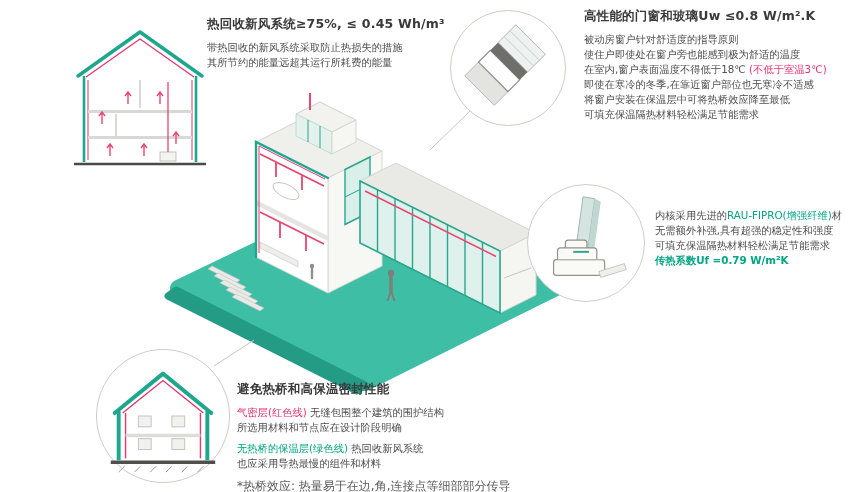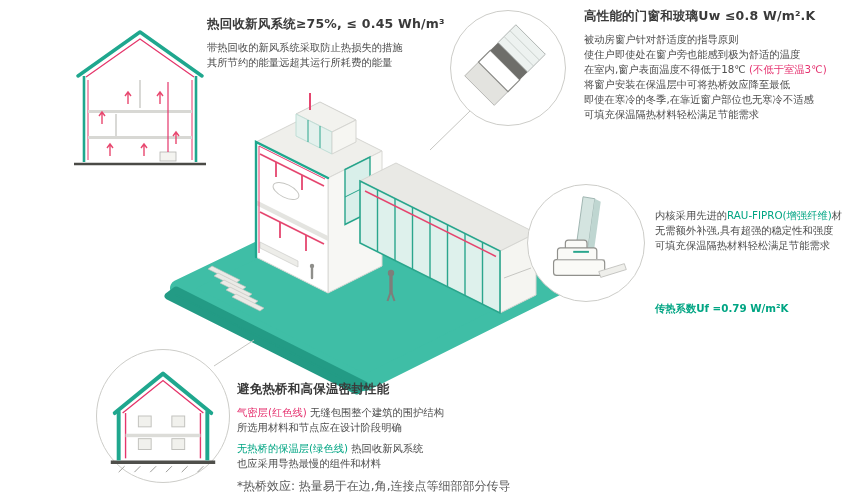"将窗户安装在保温层中可将热桥效应降至最低" div.l { order: before "即使在寒冷的冬季,在靠近窗户部位也无寒冷不适感" -> after "即使在寒冷的冬季,在靠近窗户部位也无寒冷不适感" }
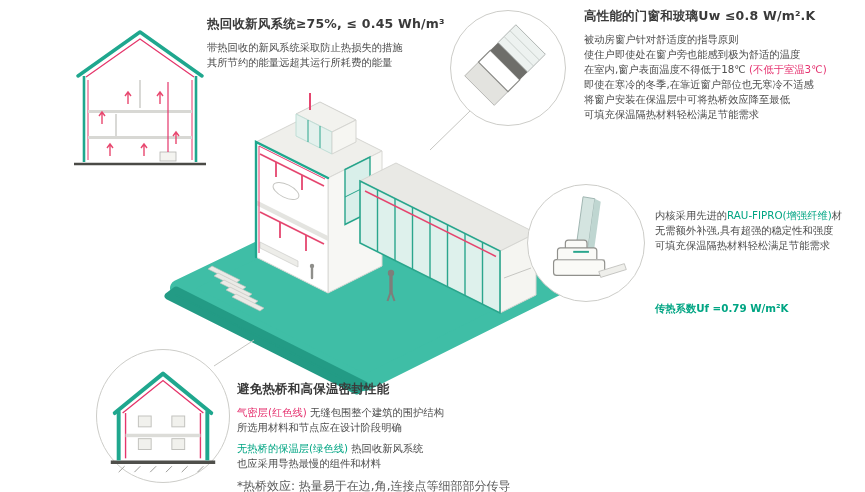"传热系数Uf =0.79 W/m²K" .gbold { margin-top: 48px -> none }
